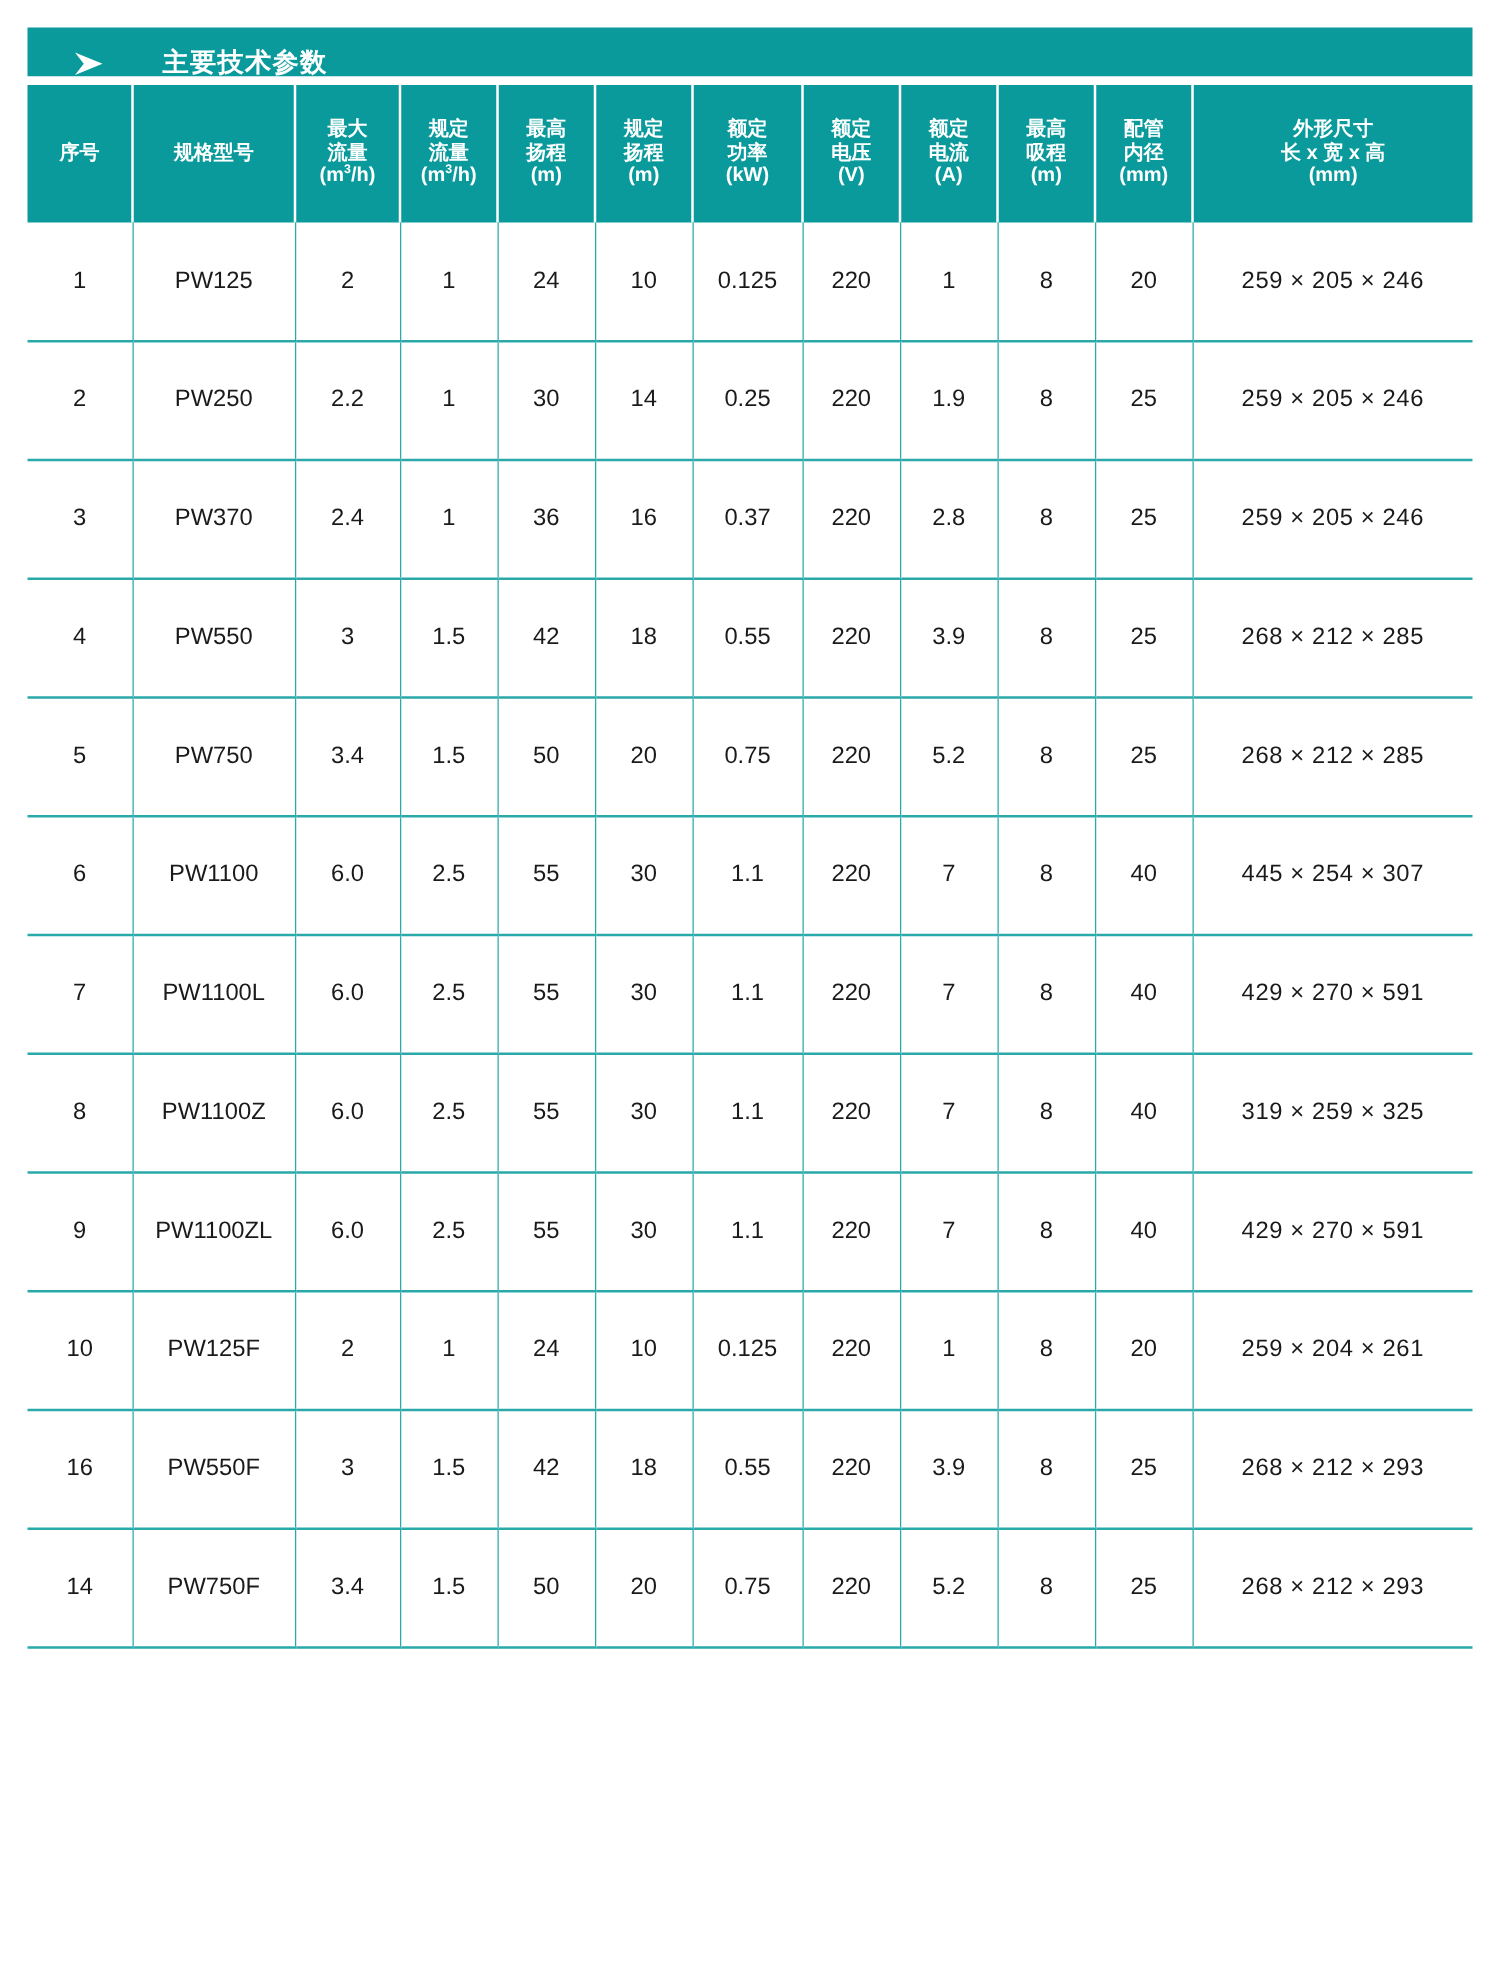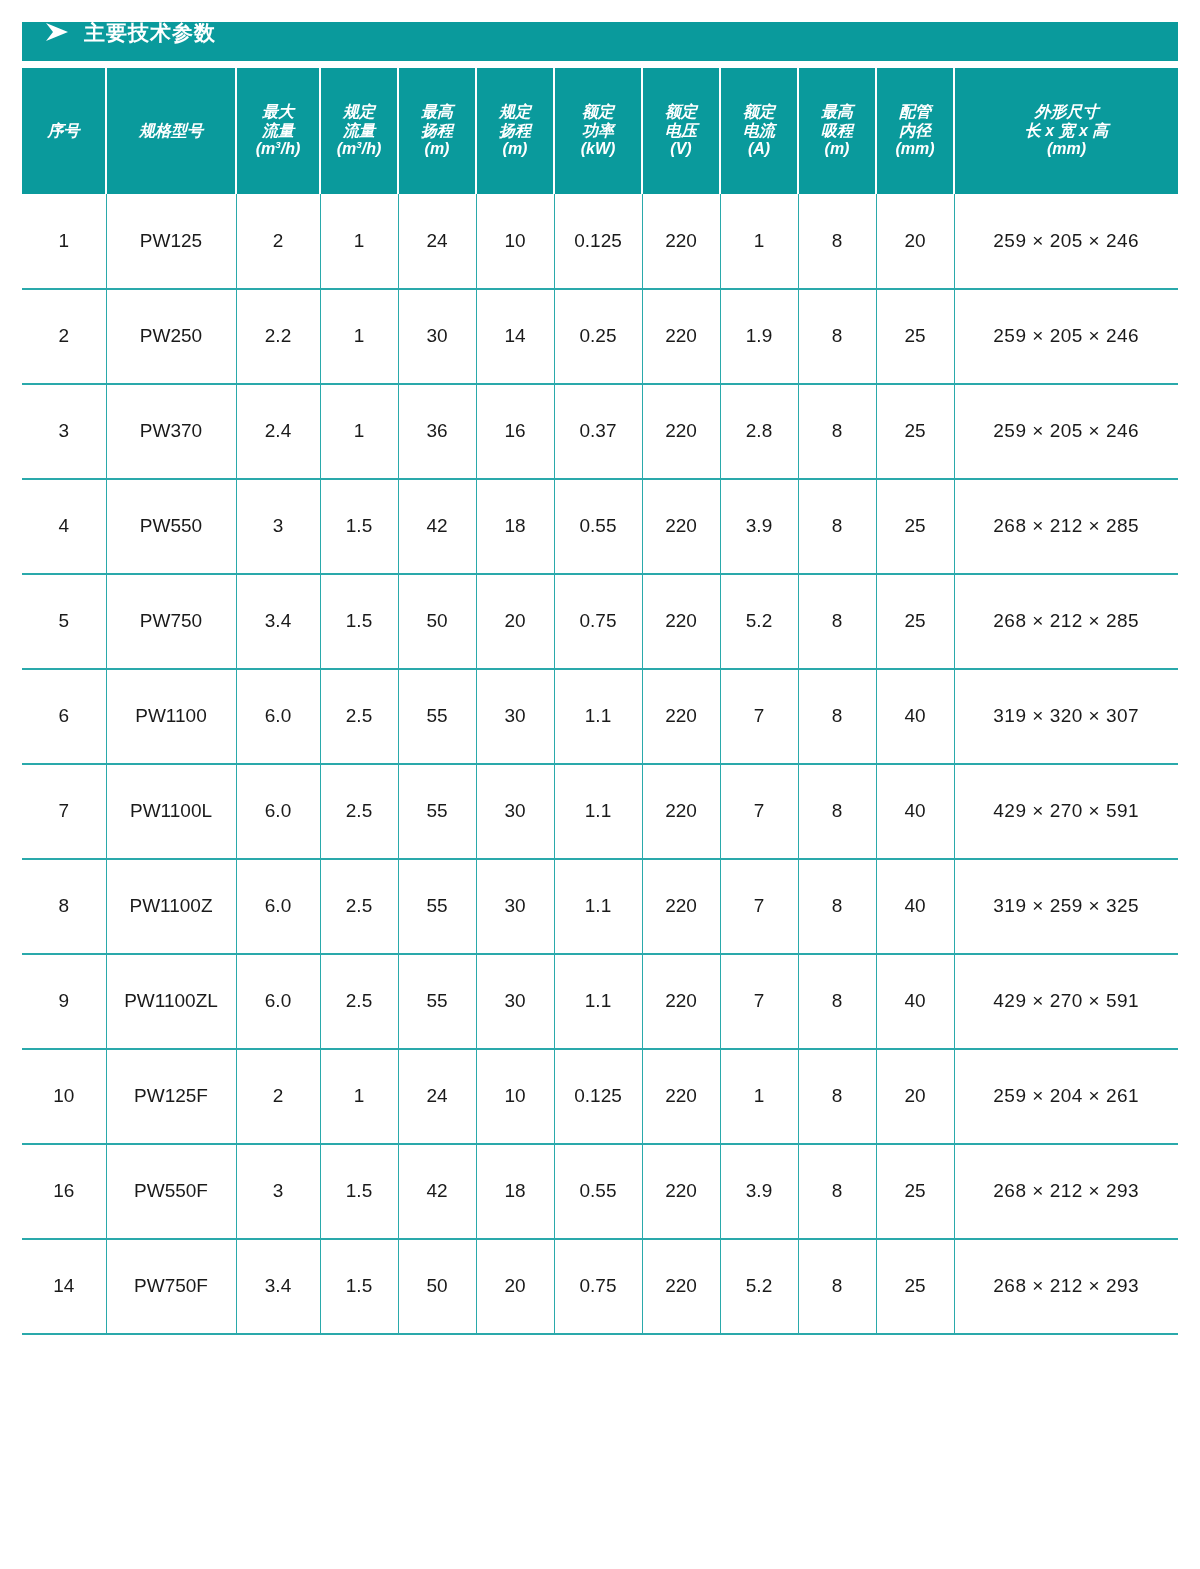"主要技术参数" .section-banner { align-items: flex-start -> flex-end; gap: none -> 32px; padding-left: 22px -> 36px }
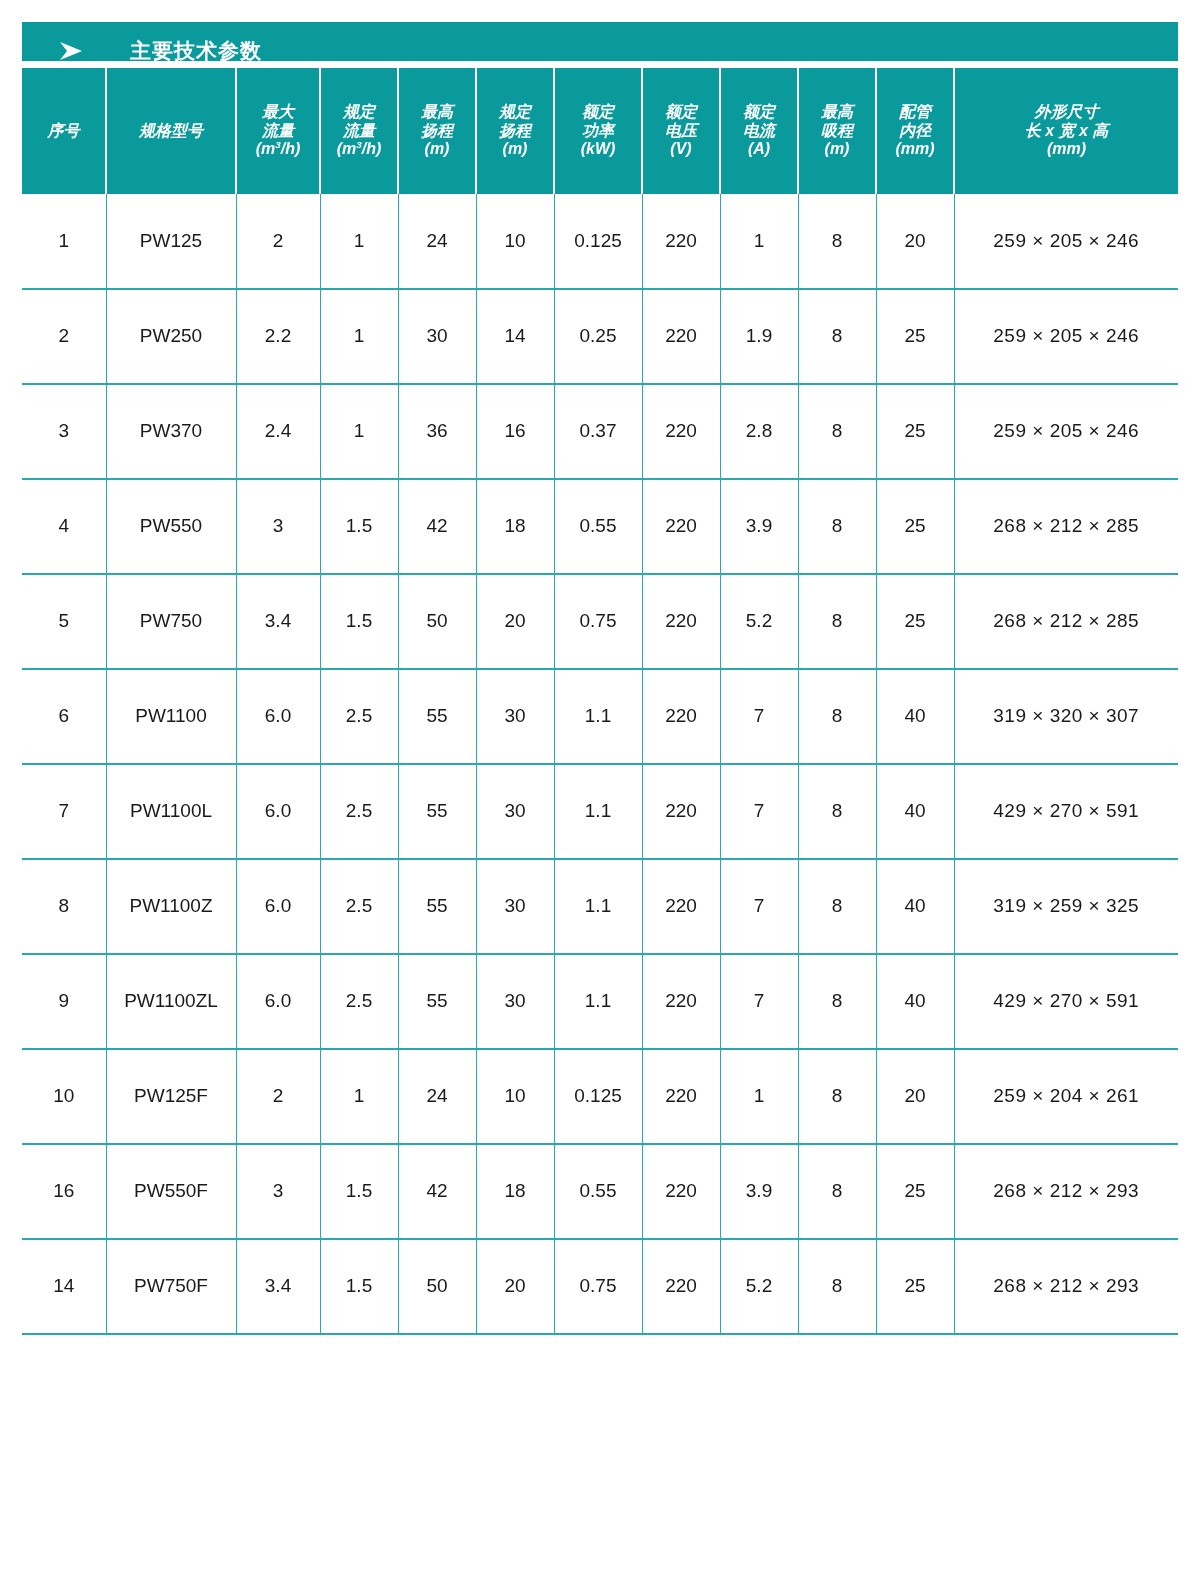"最大" .spec-table thead th { font-style: italic -> none; height: 126px -> 110px }
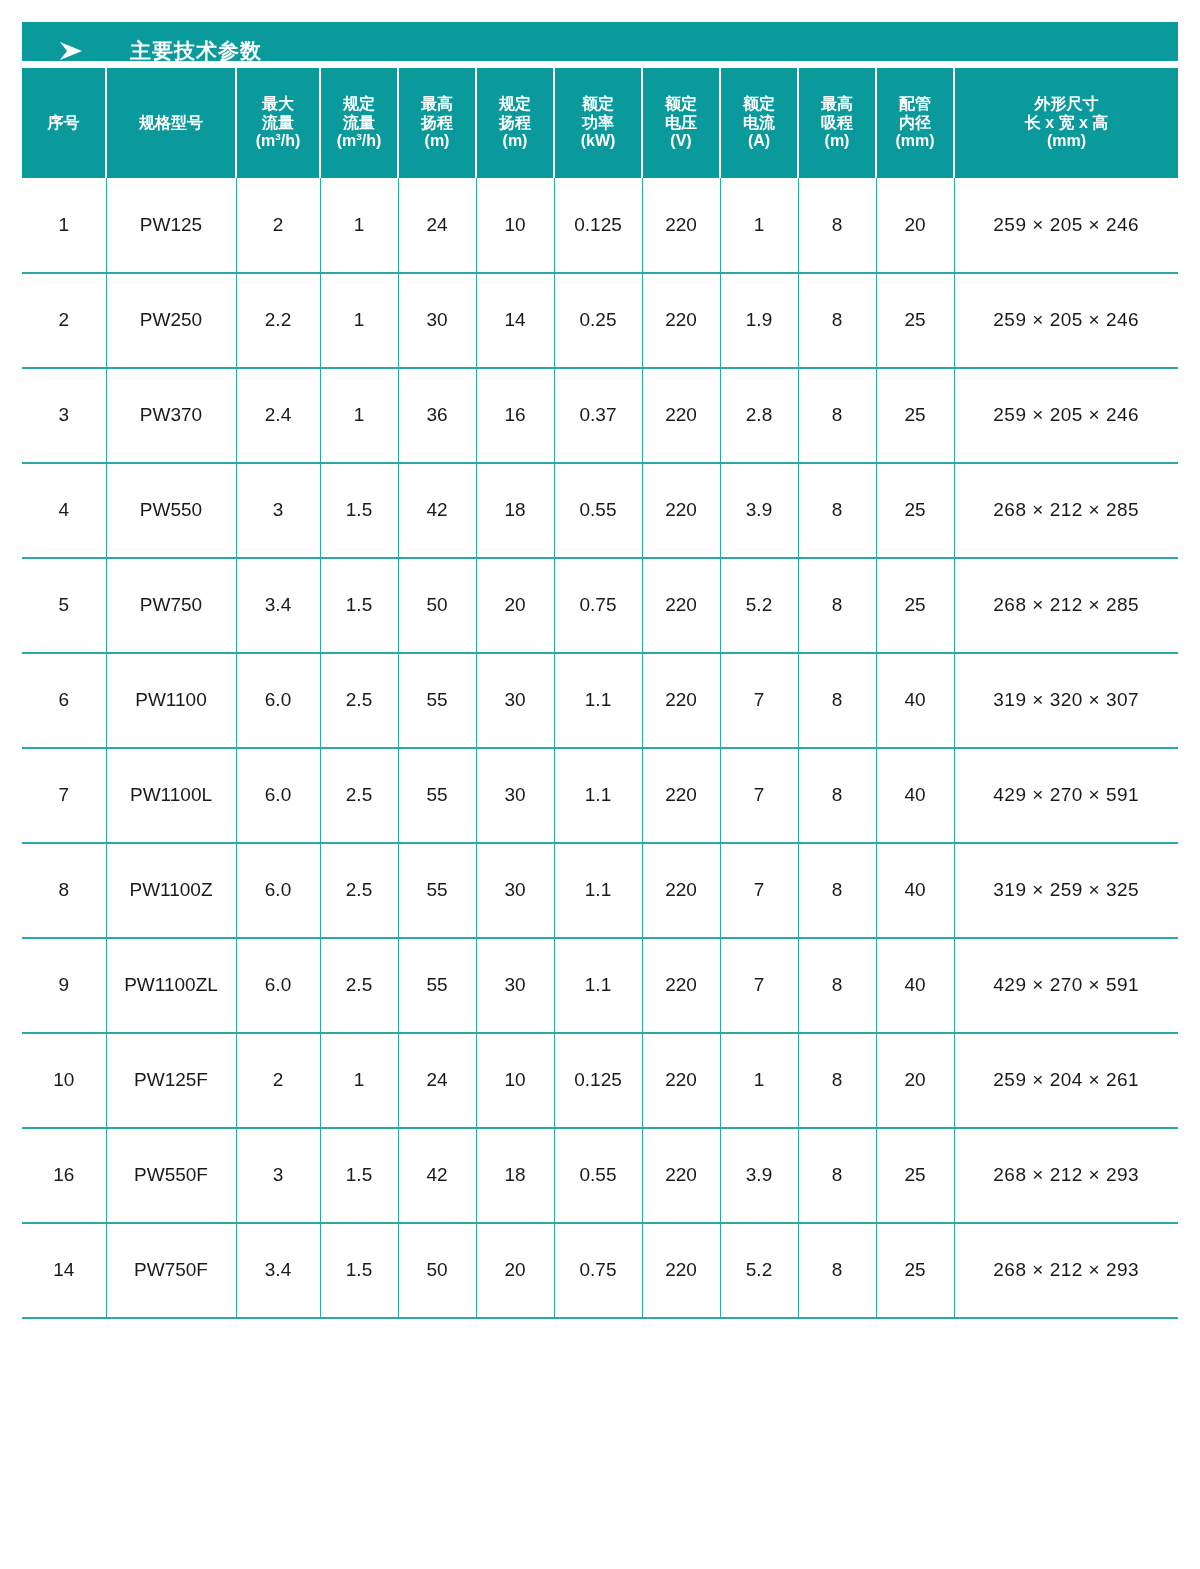"319 × 320 × 307" td.col-dim { text: 319 × 320 -> 445 × 254 }
